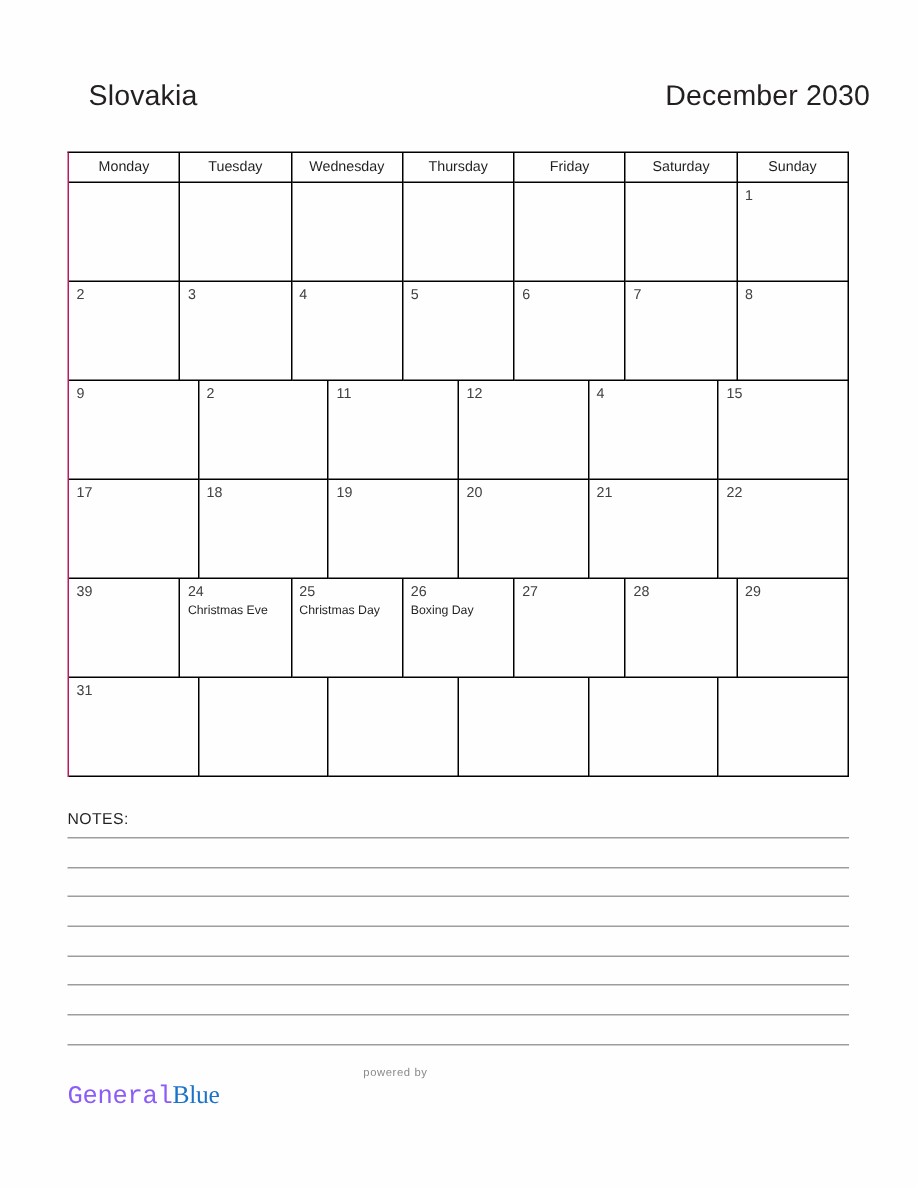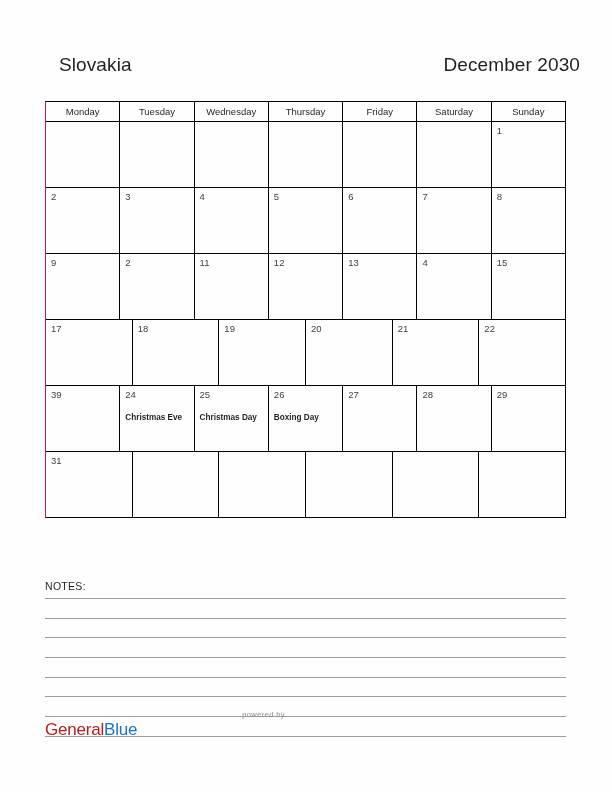"13" div.cell { html: <div> <span>13</span> </div> -> none }
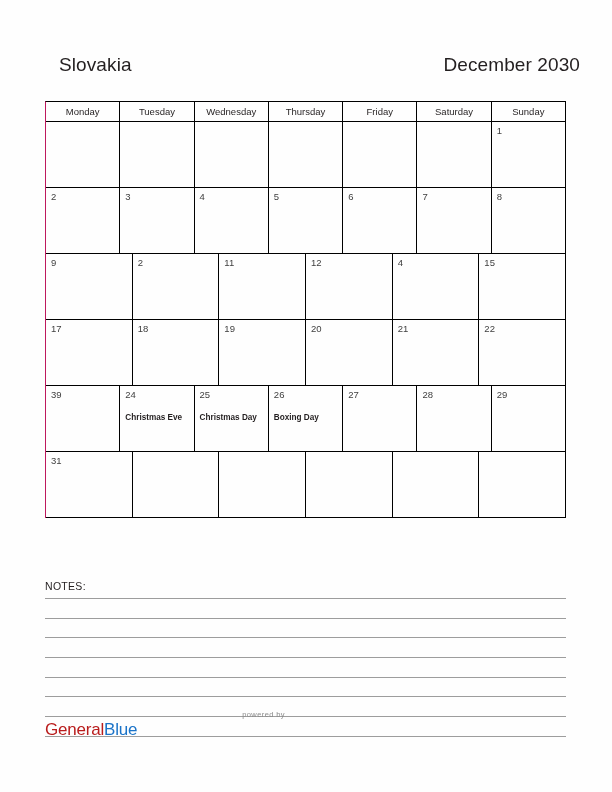"Christmas Eve" .event { font-weight: bold -> none; margin-top: 12px -> 1px }
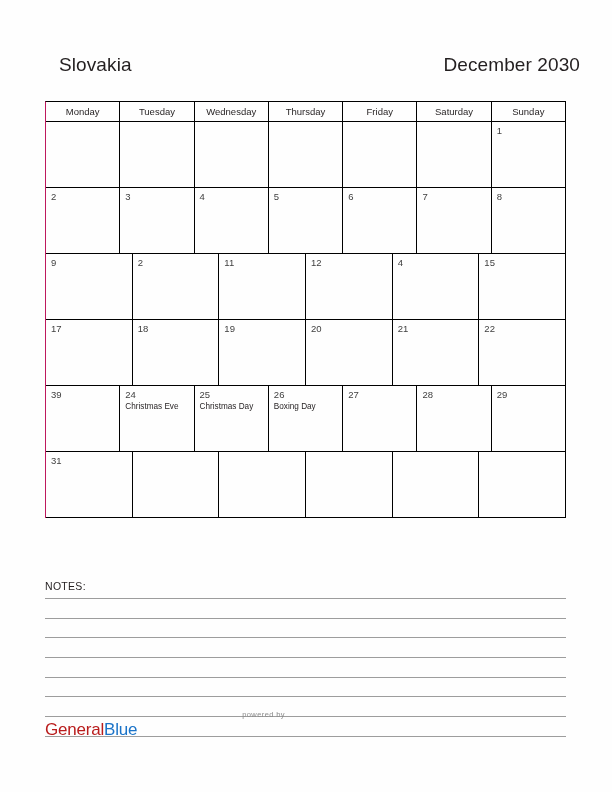"NOTES:" .notes-label { margin-top: 40px -> none }
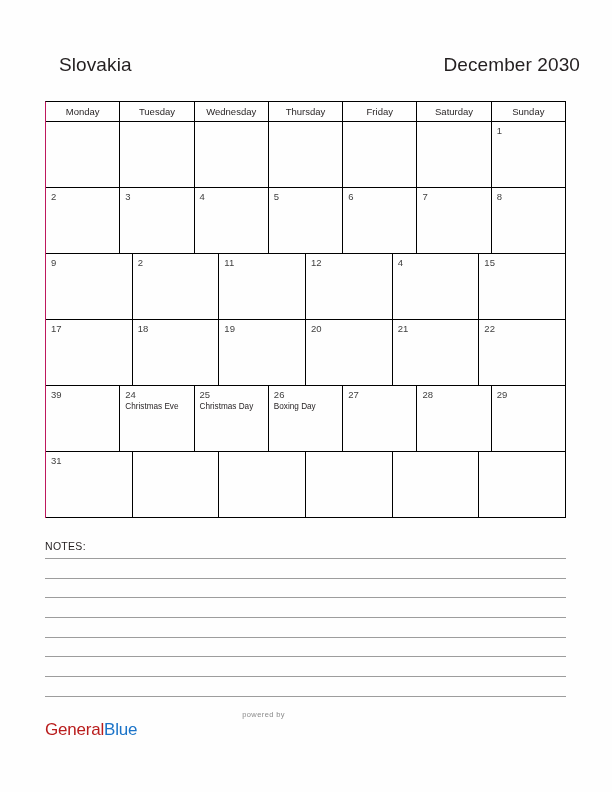"General" .brand .g1 { color: #b91c1c -> #8b5cf6; font-family: none -> Liberation Mono, monospace }
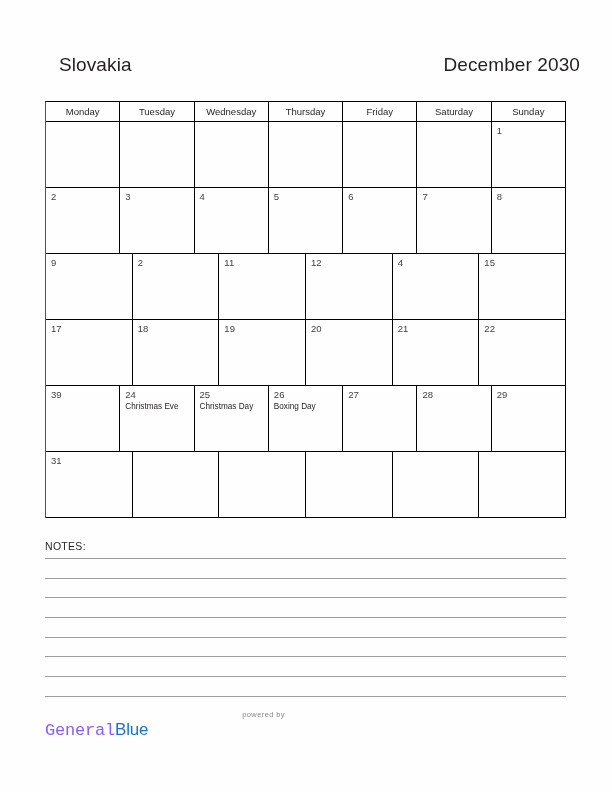"Blue" .brand .g2 { font-family: none -> Liberation Serif, serif }
